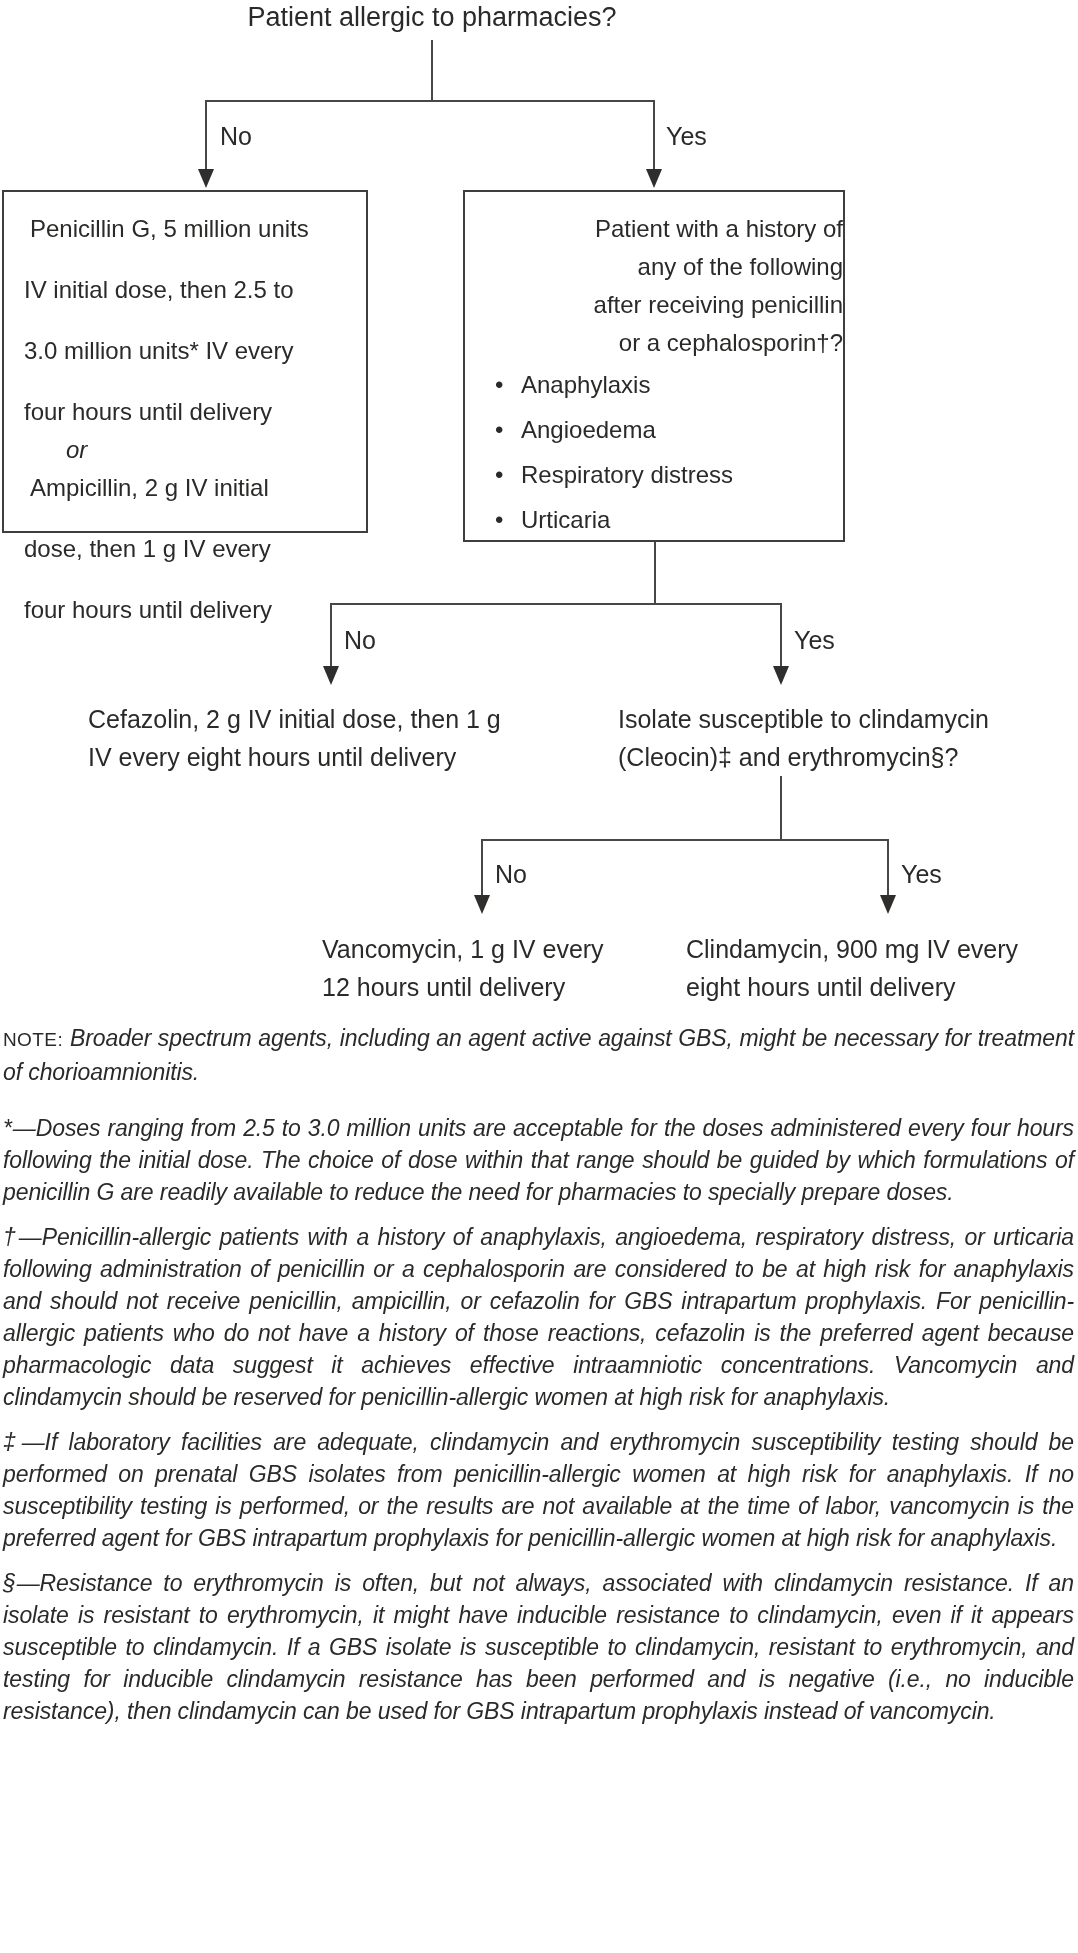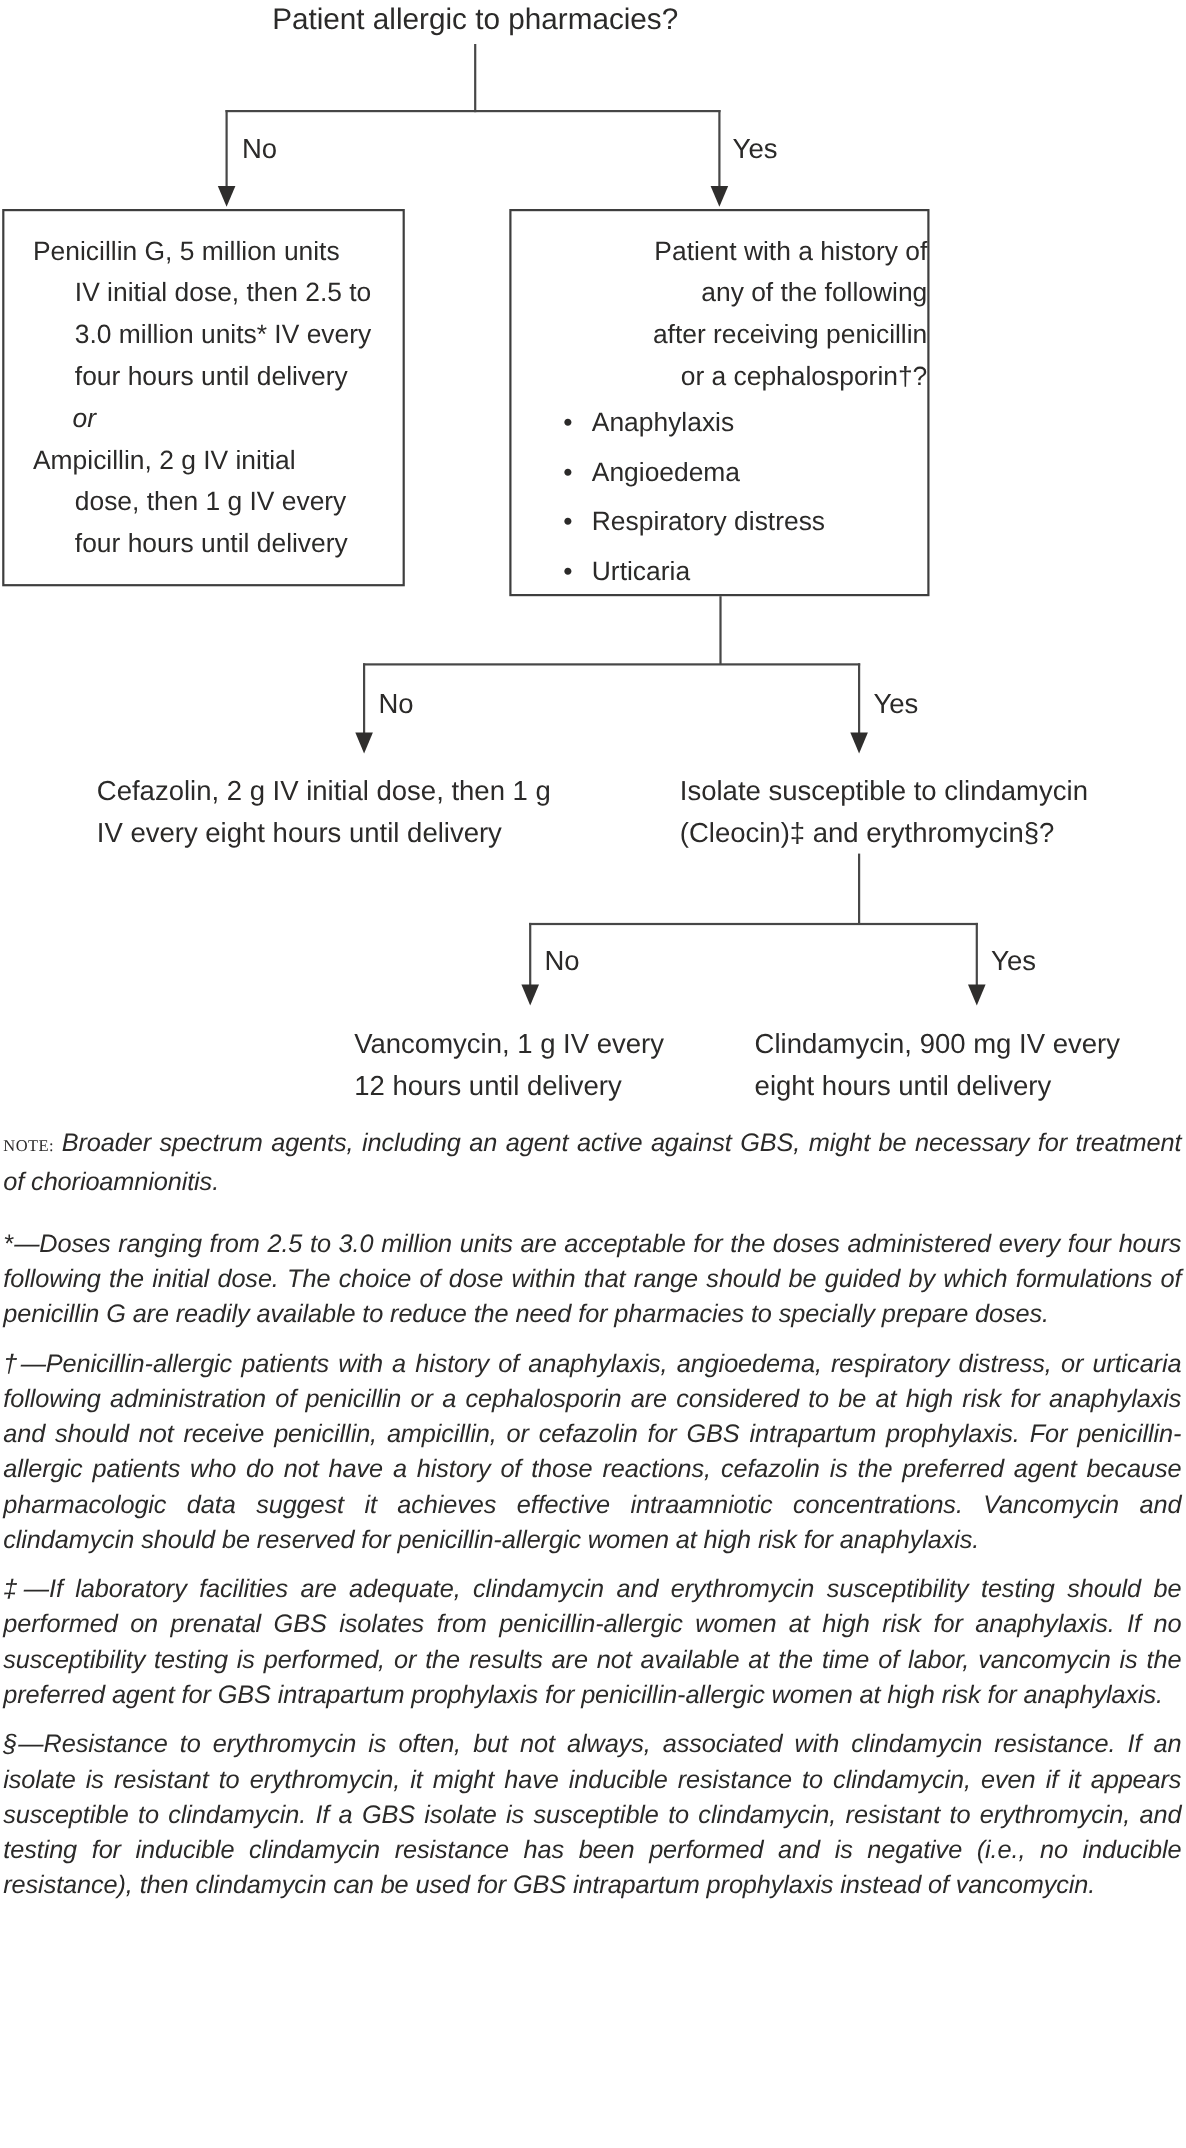"IV initial dose, then 2.5" .bl.ind { margin-top: none -> 23px; padding-left: 64px -> 20px }
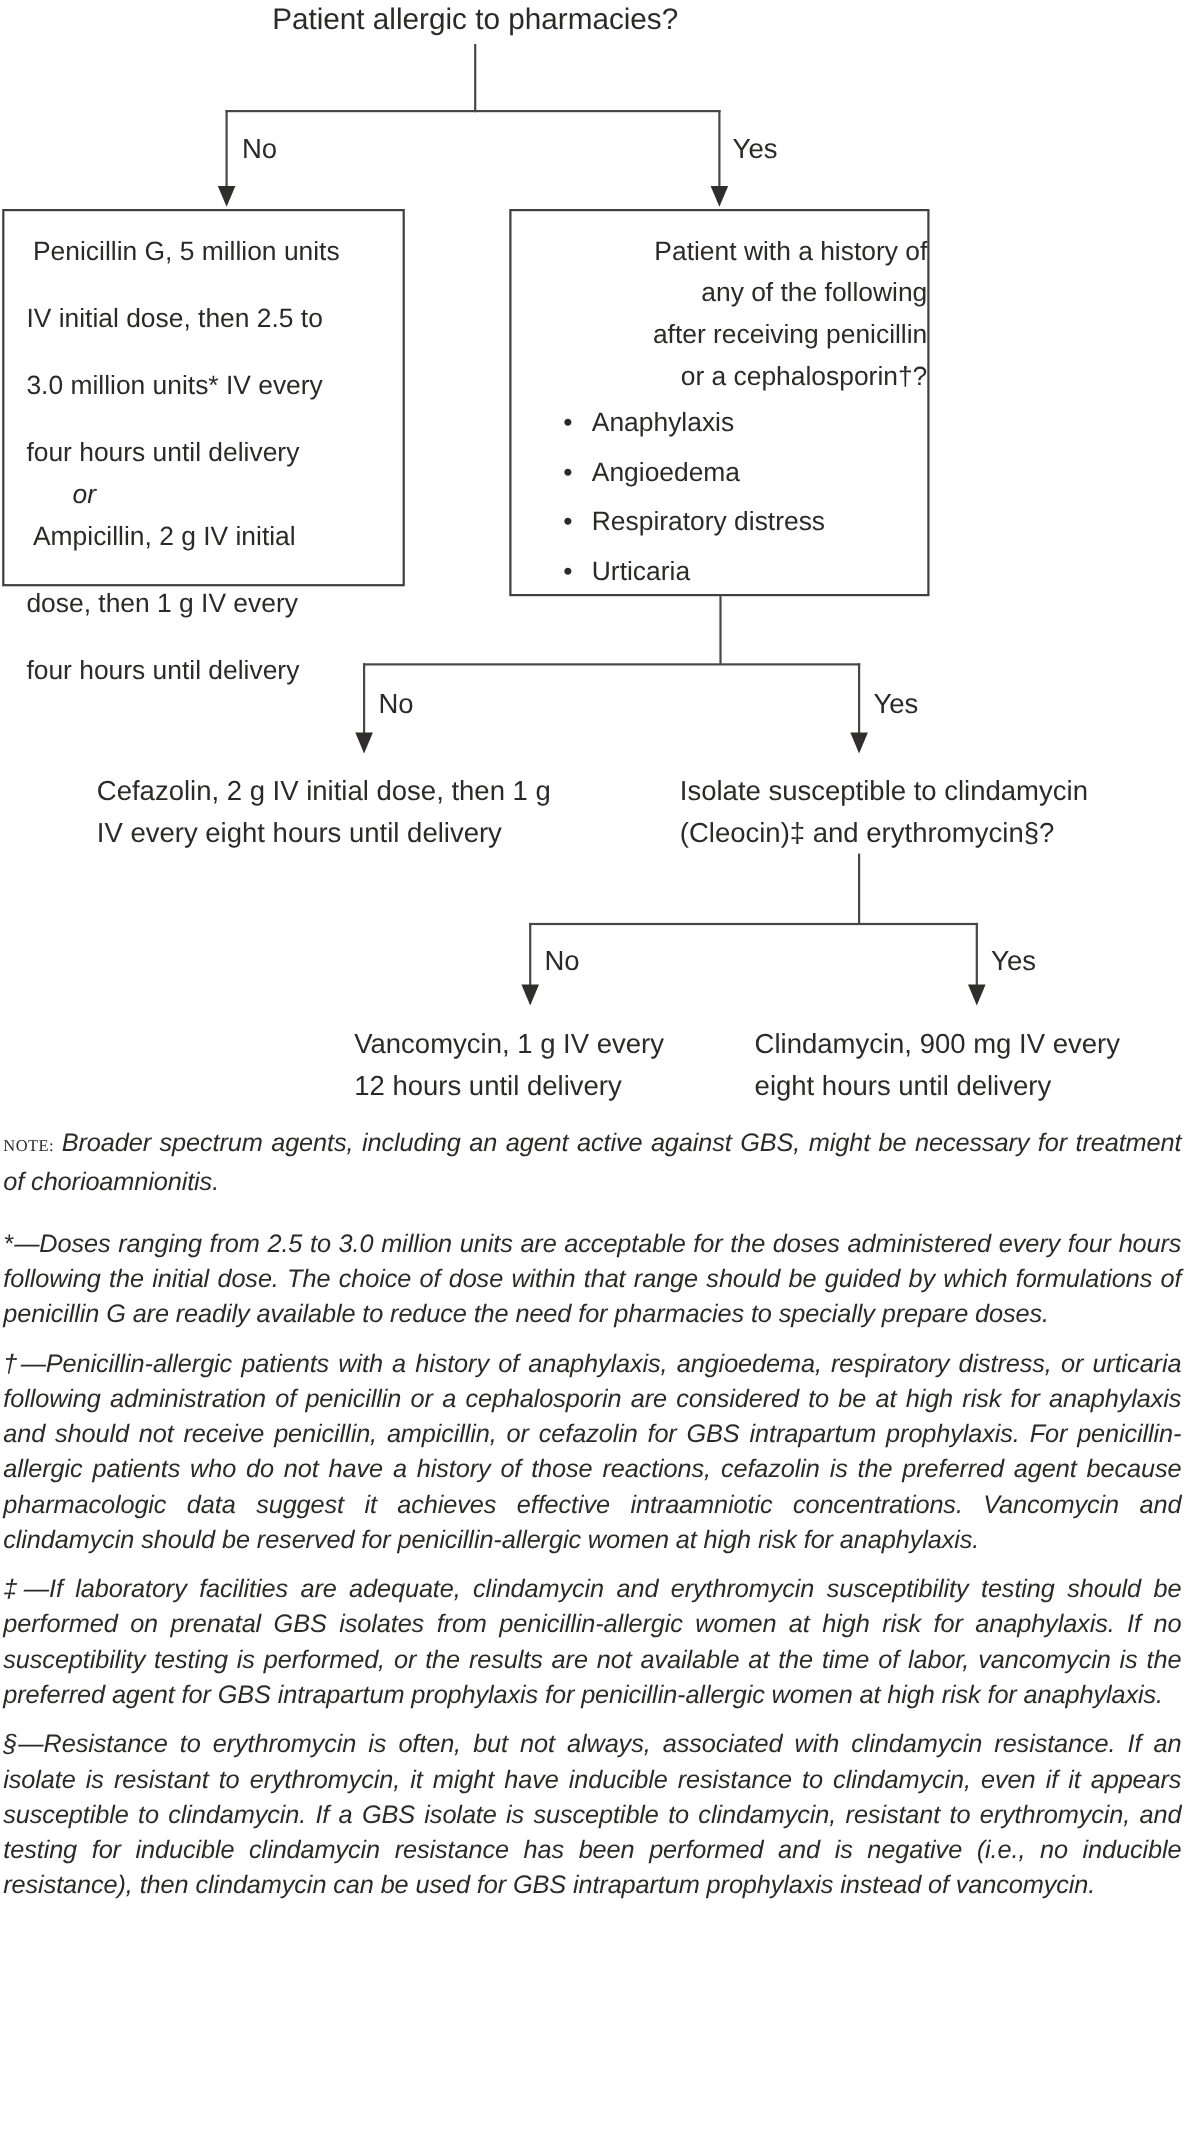"Anaphylaxis" .bullet-line { margin-left: 17px -> none }
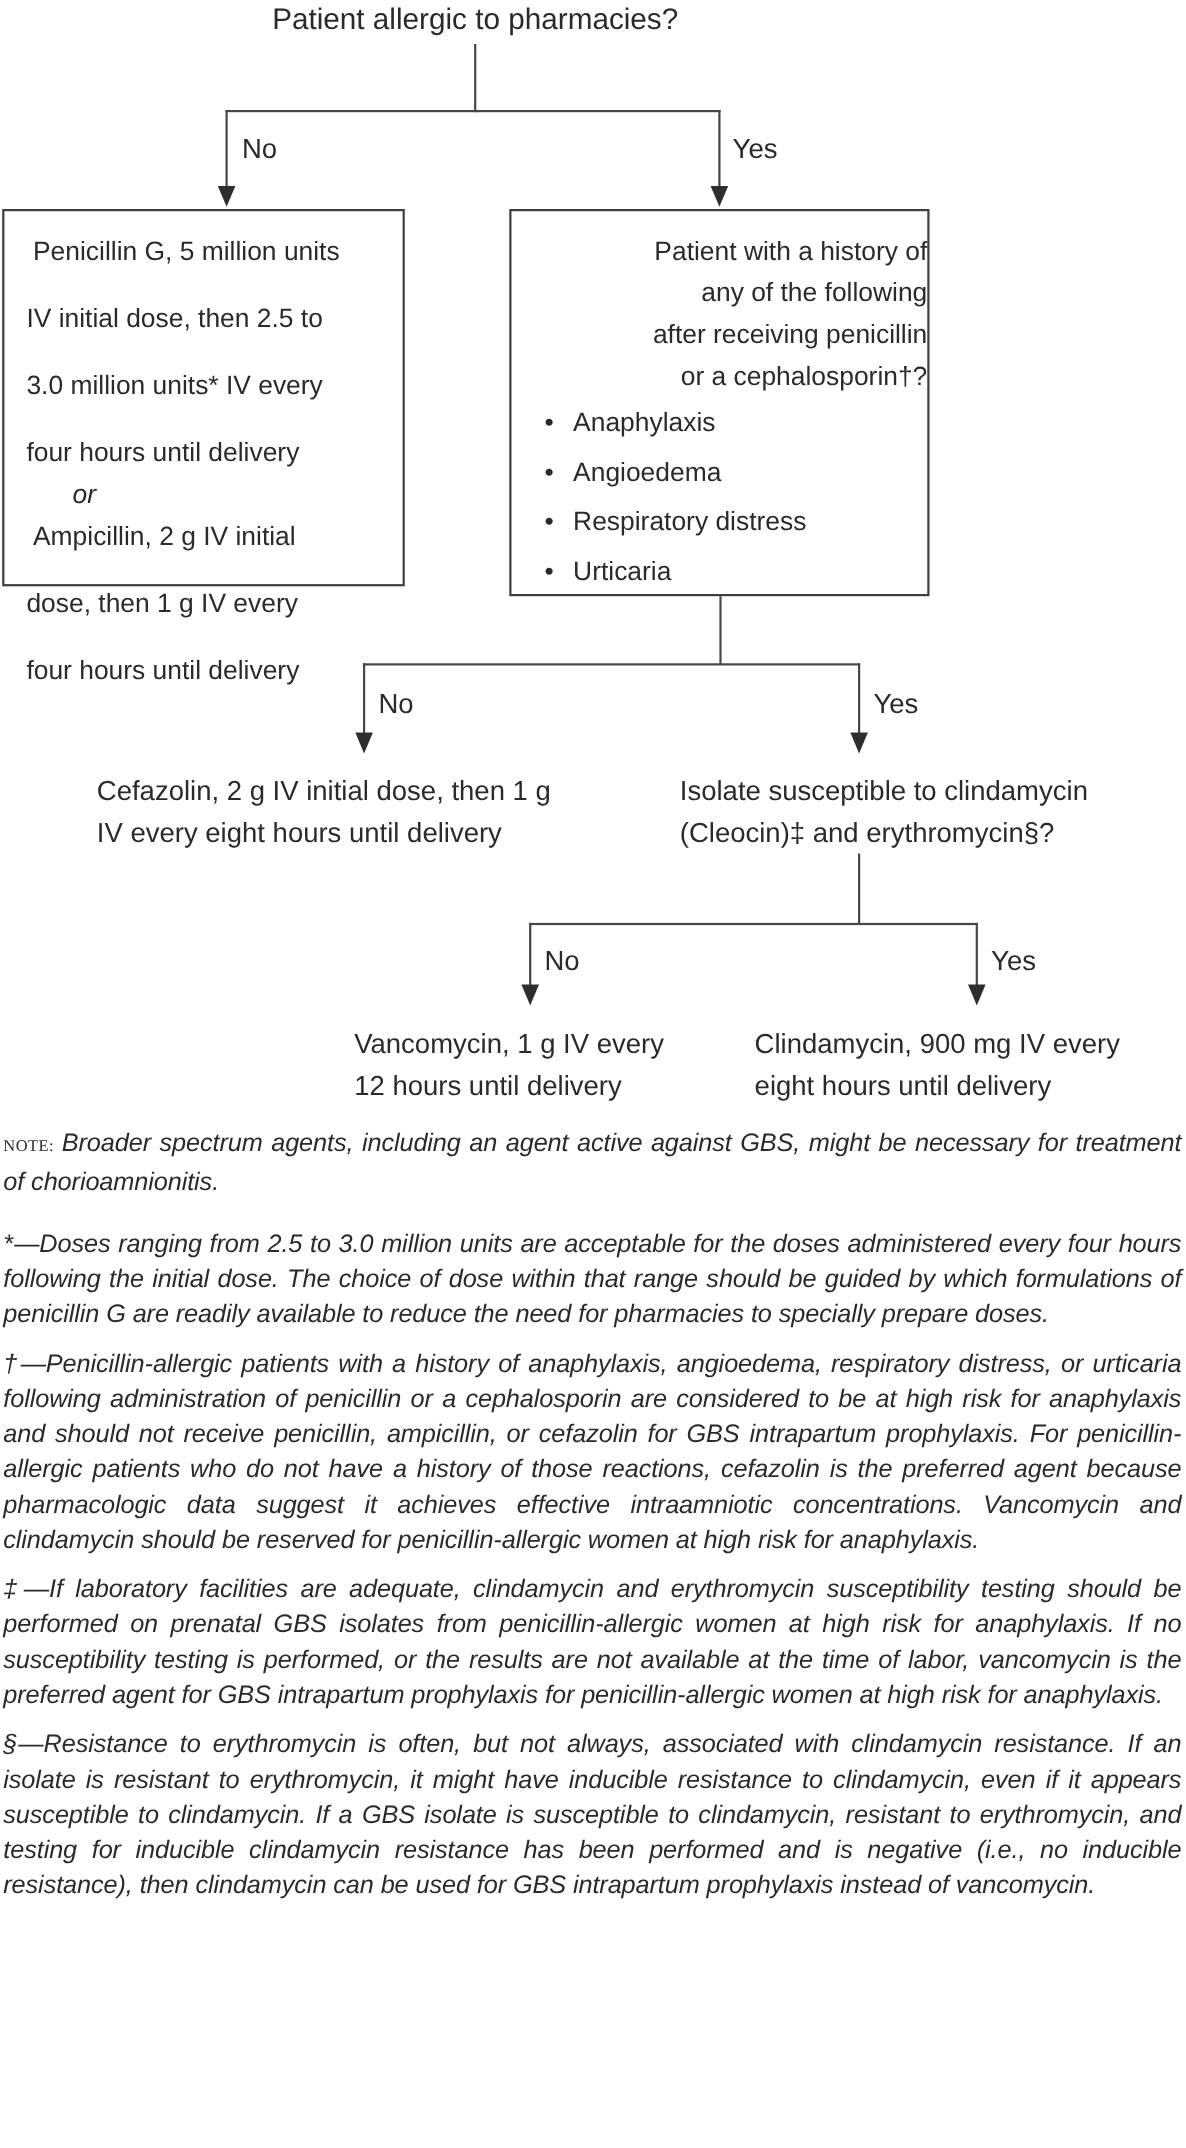"NOTE:" .sc { font-family: Liberation Serif, serif -> none; font-size: 15px -> 19px }
